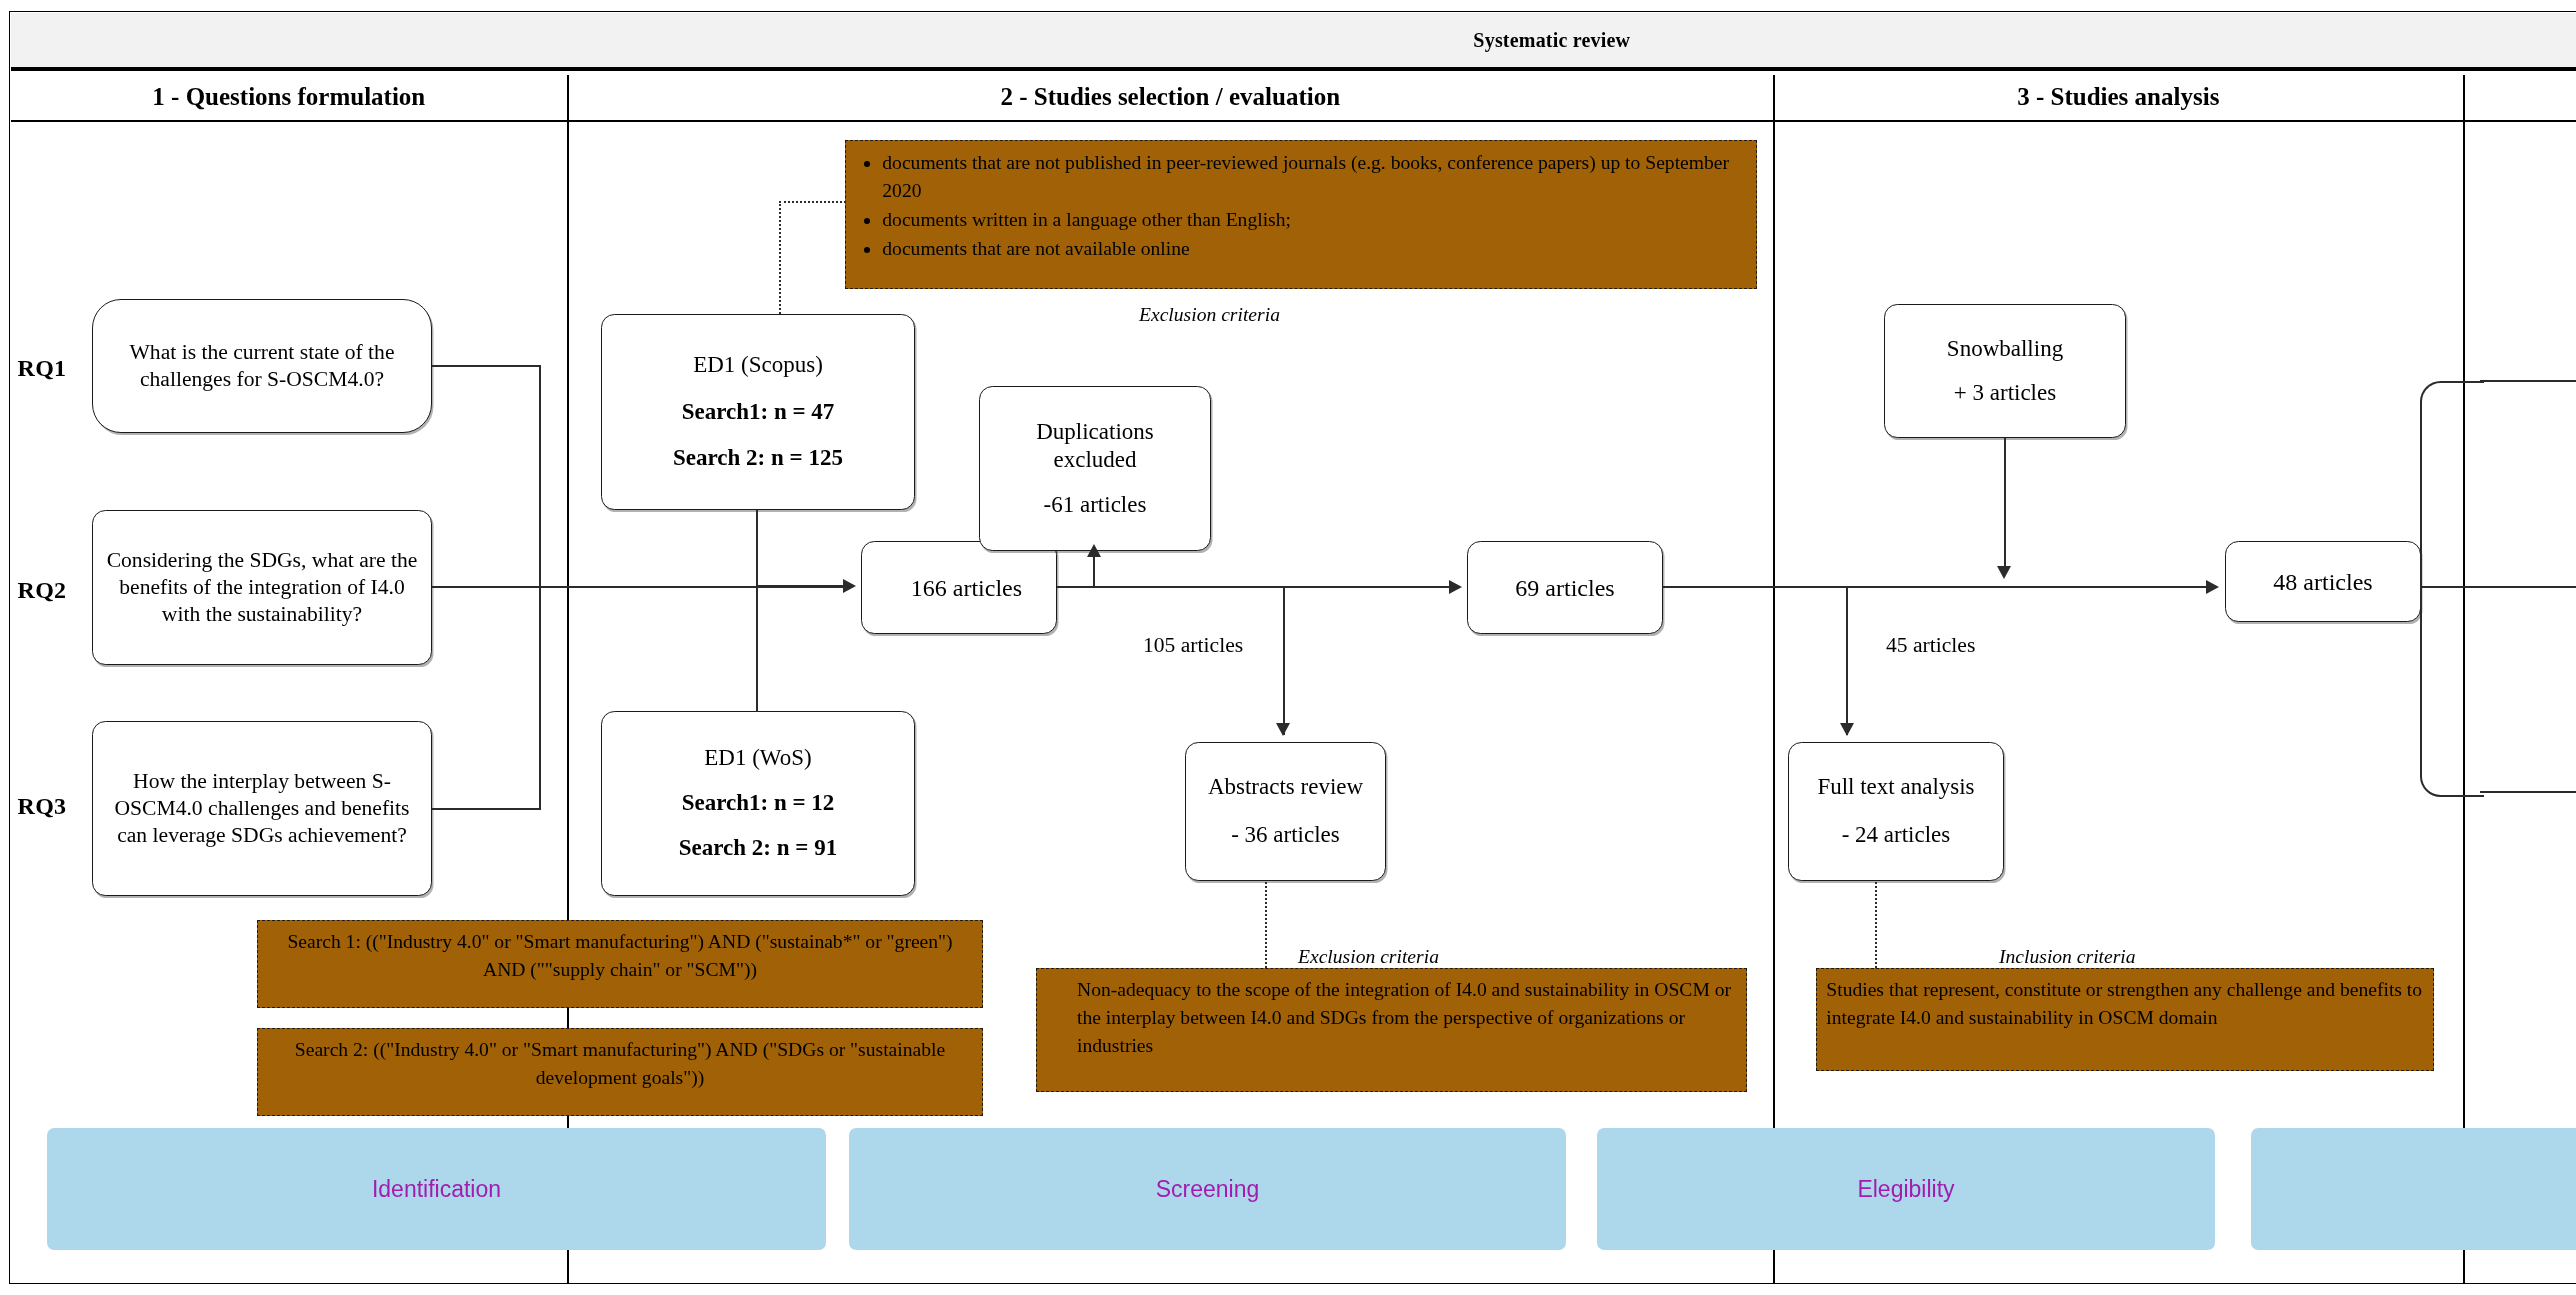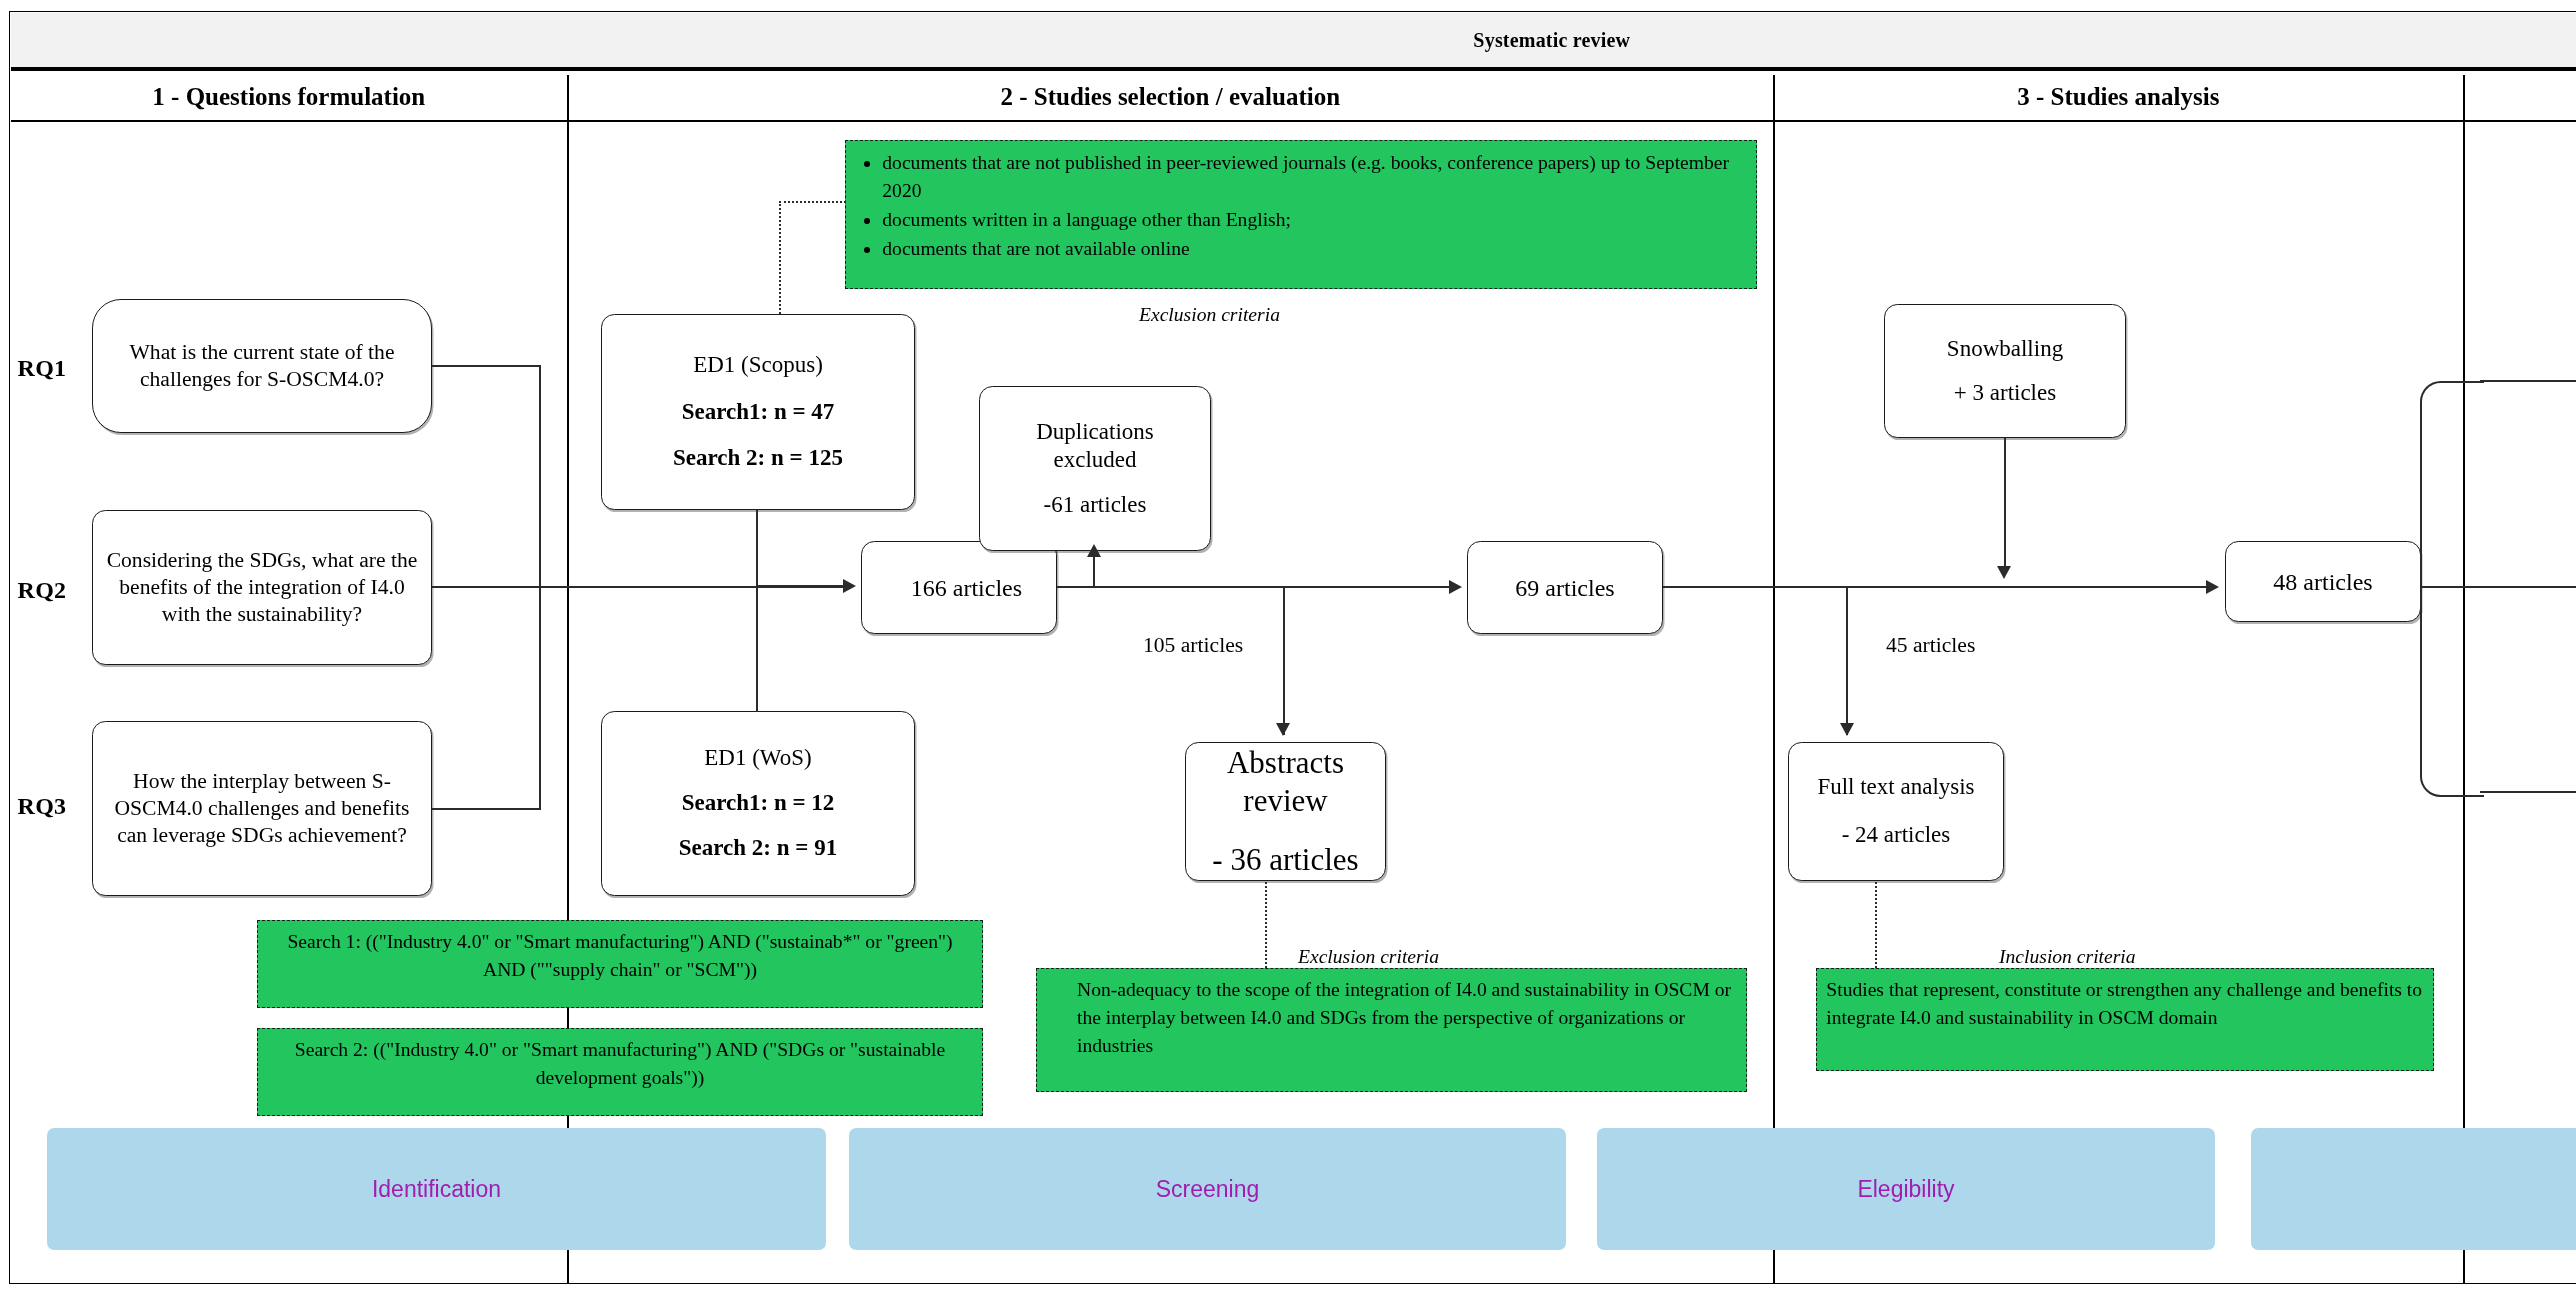"documents that are not published" .dbox { background: #22c55e -> #a16207 }
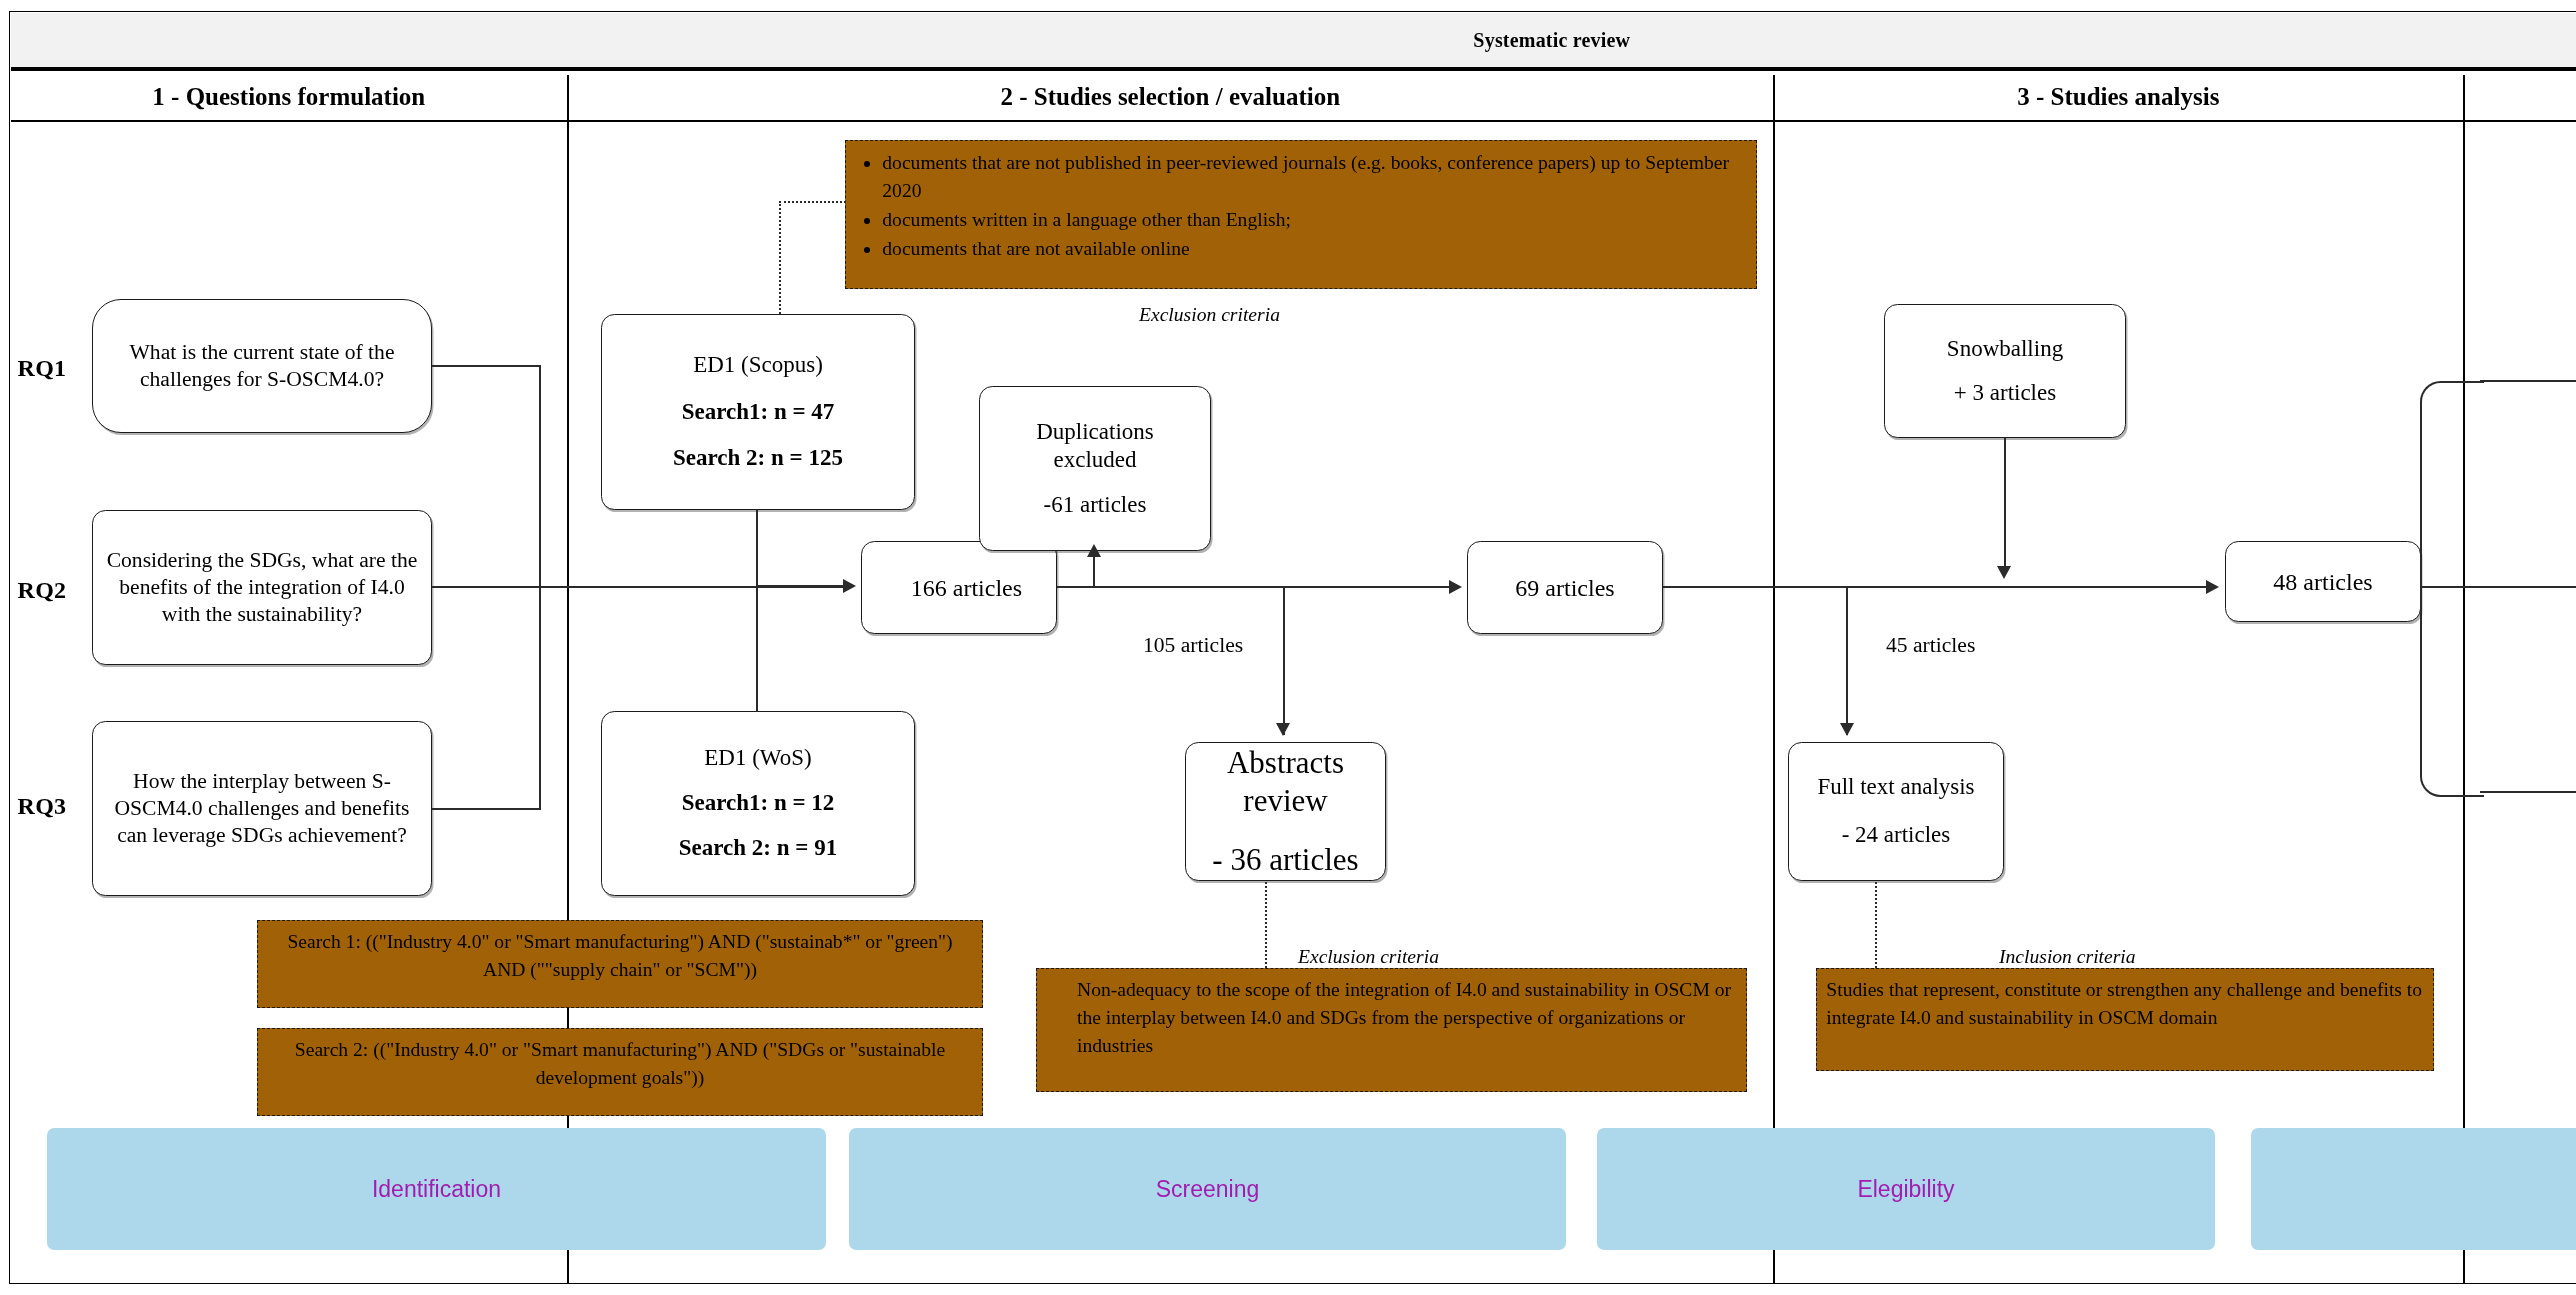"Abstracts review" div.box { font-size: 31px -> 23px }
